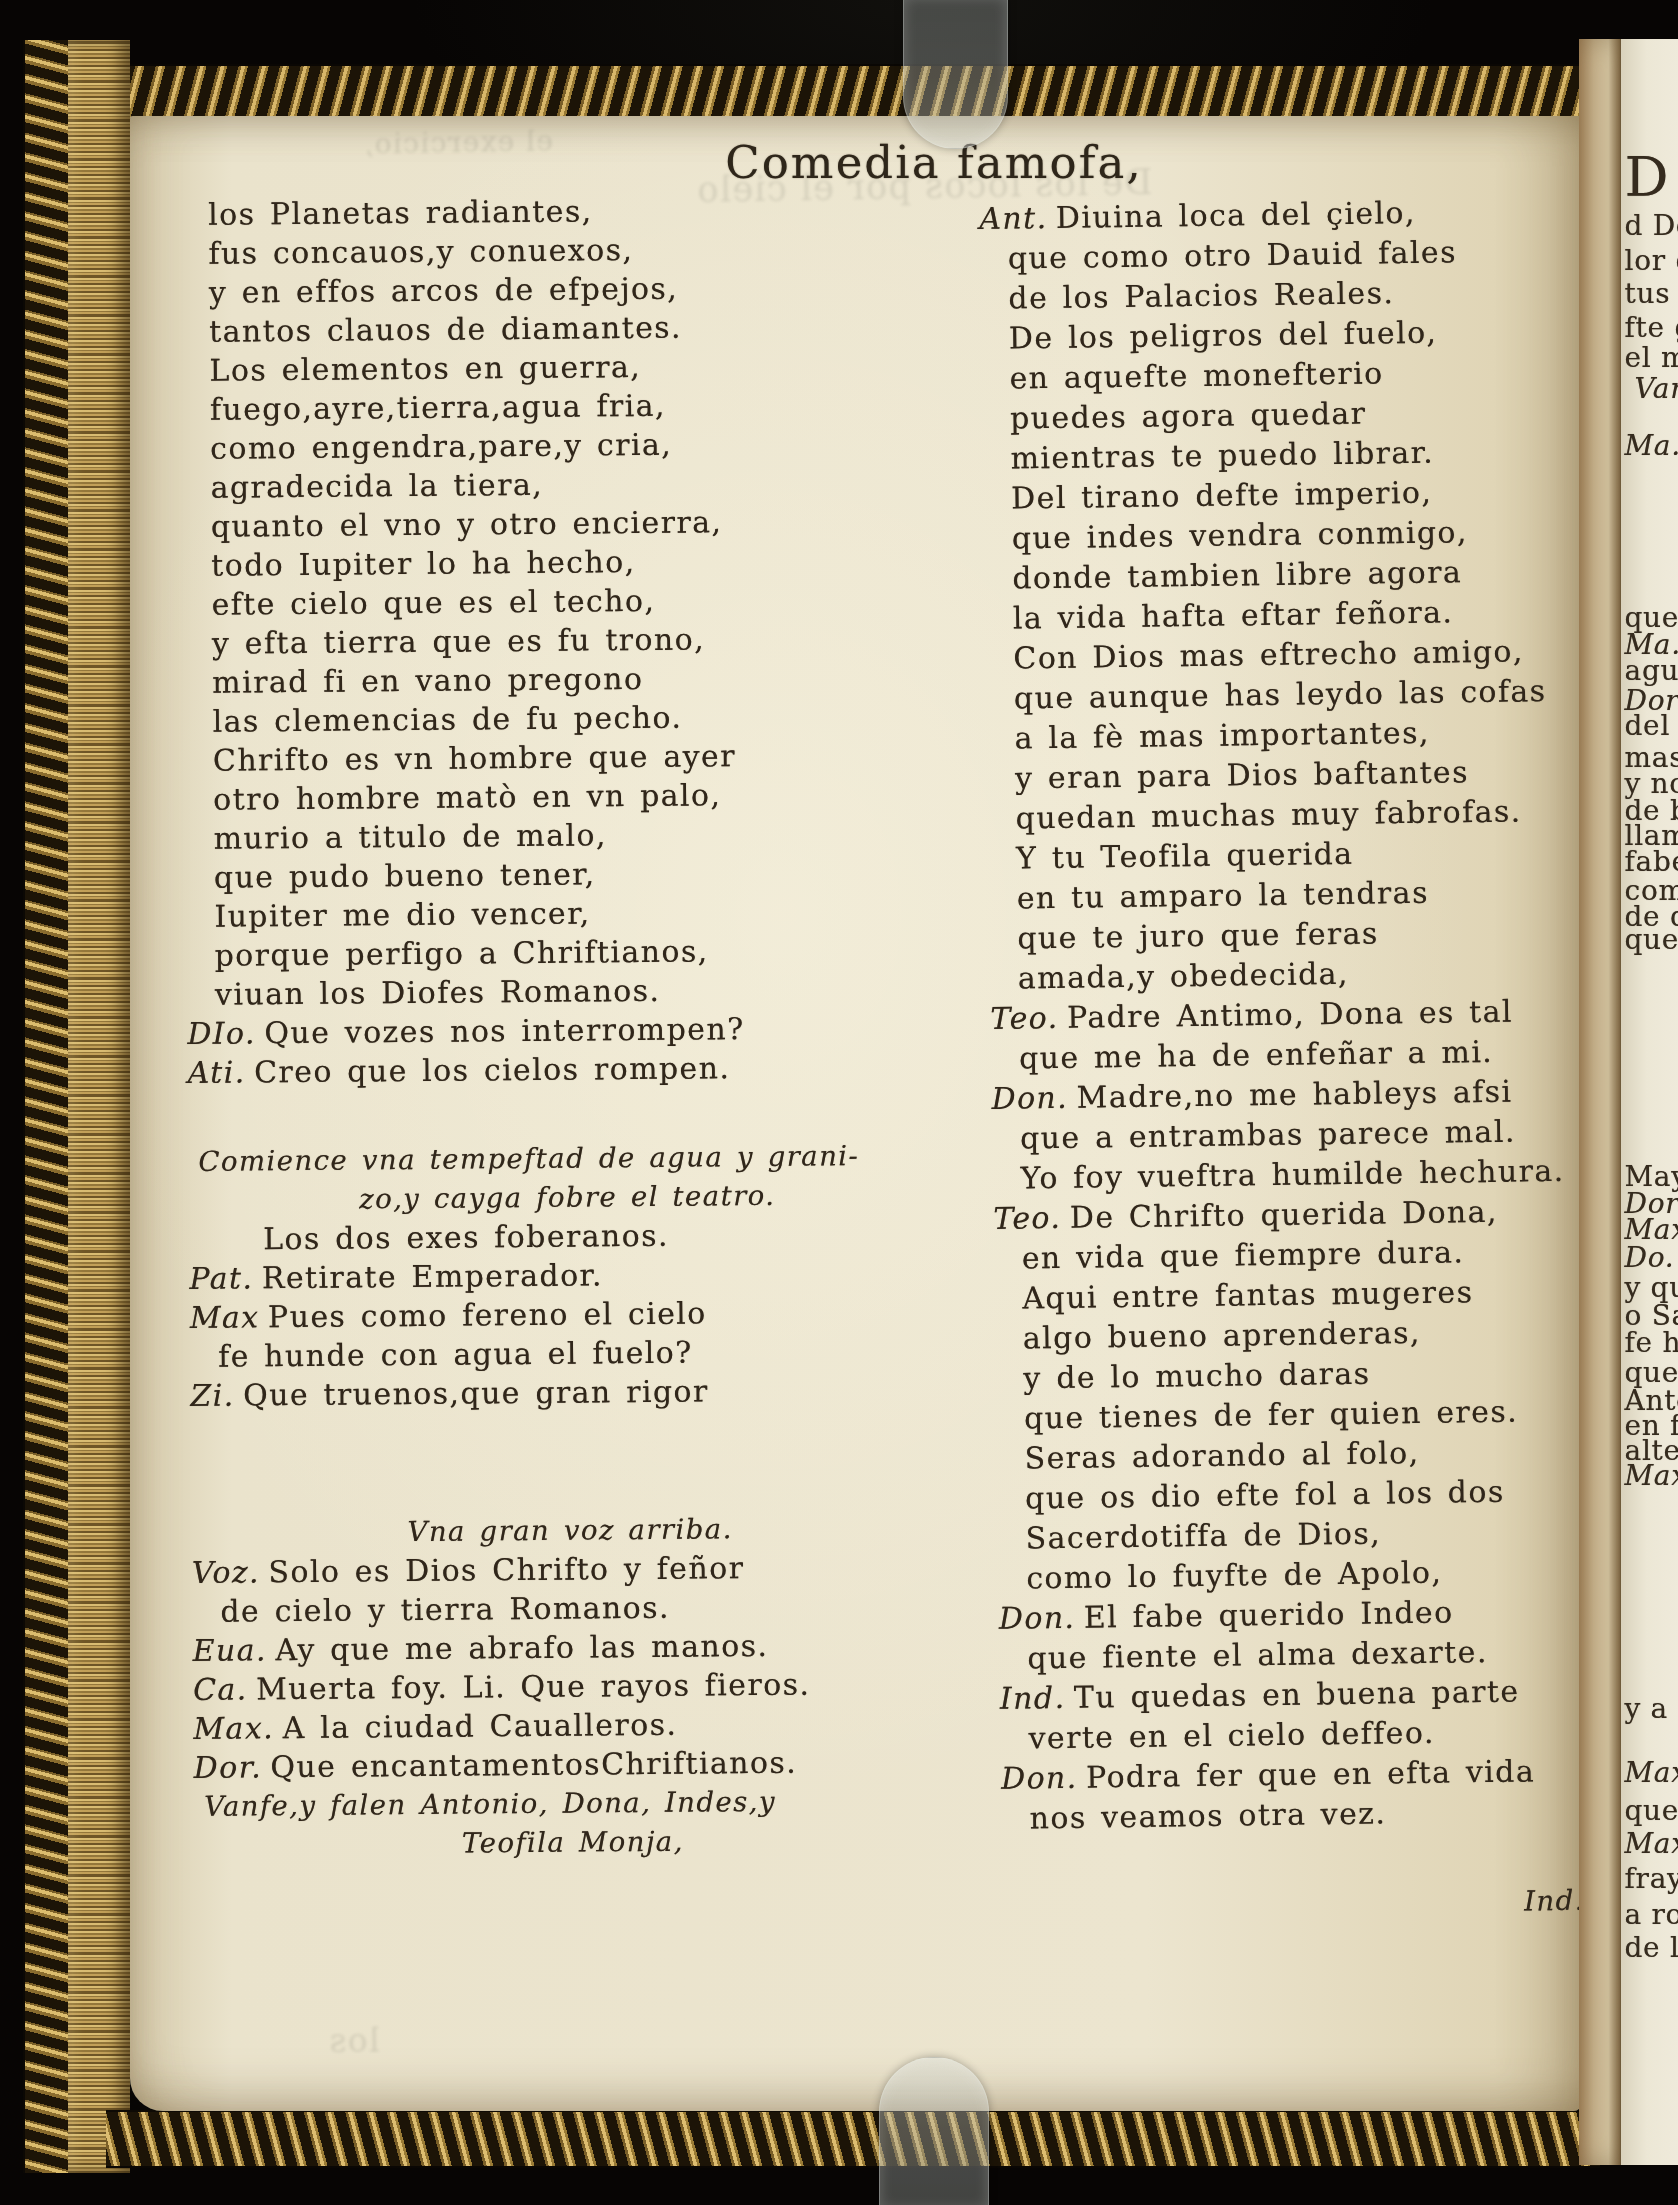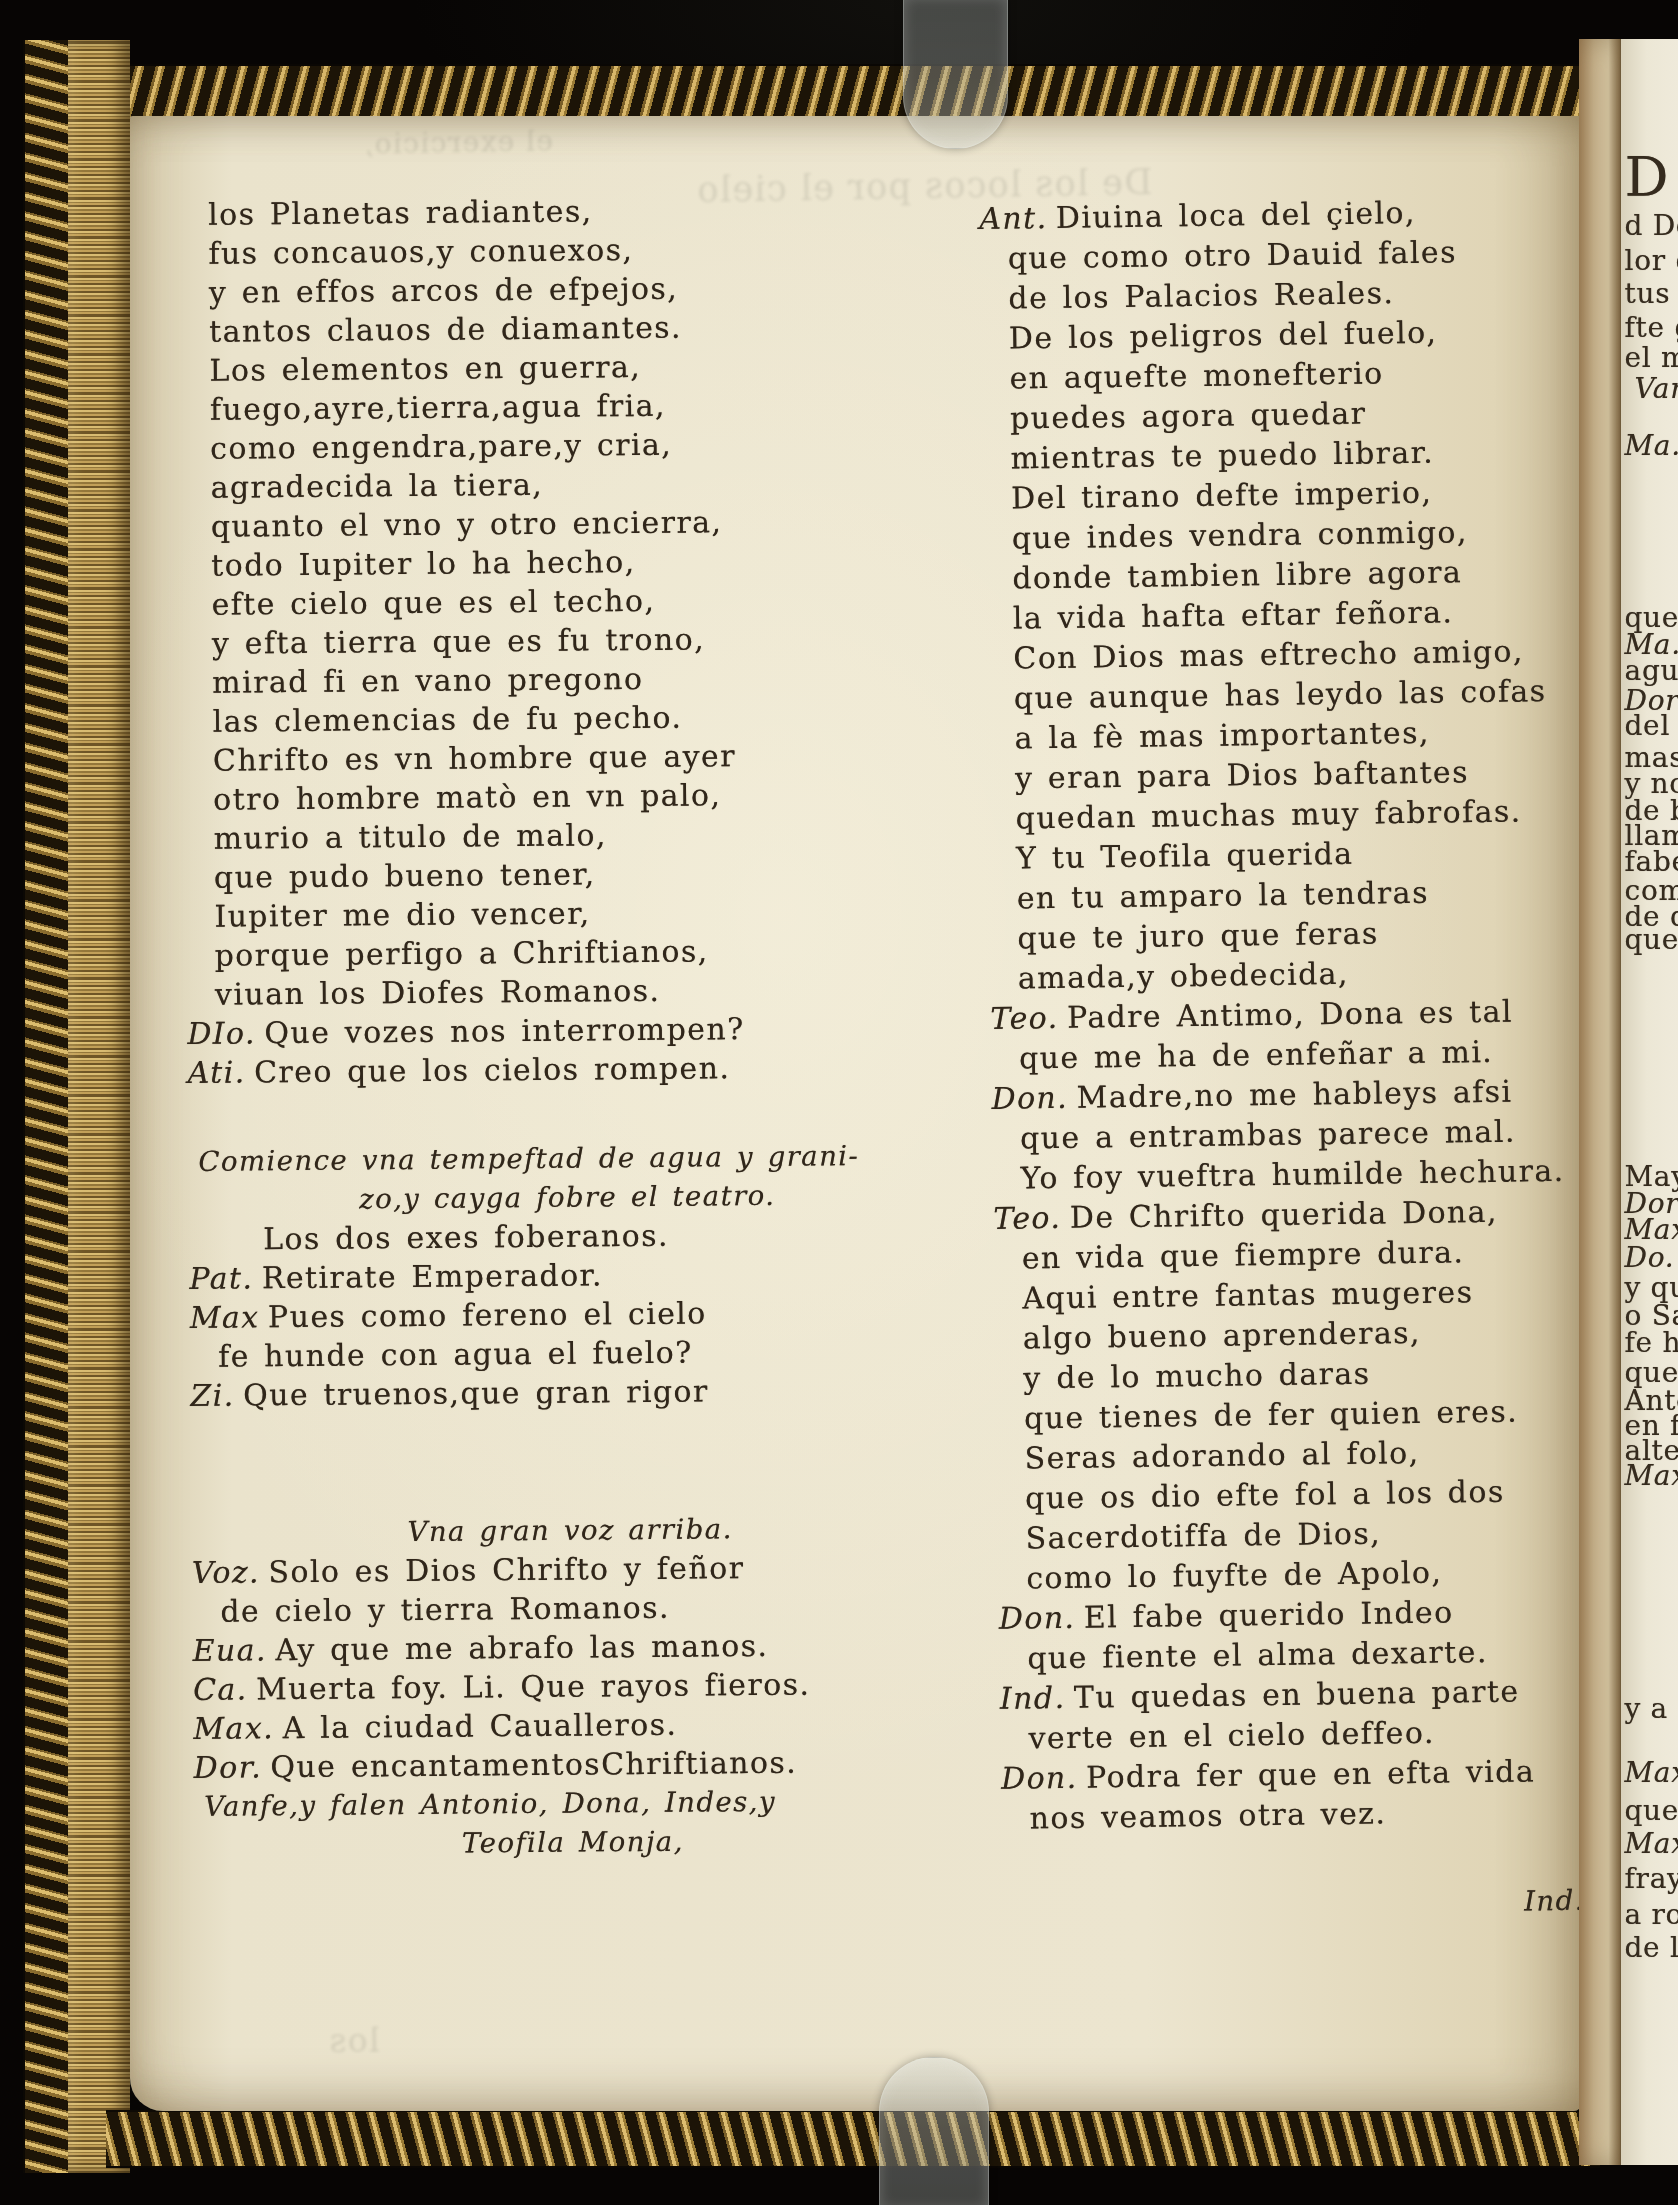"Comedia famofa," div { html: none -> <div>Comedia famofa,</div> }
